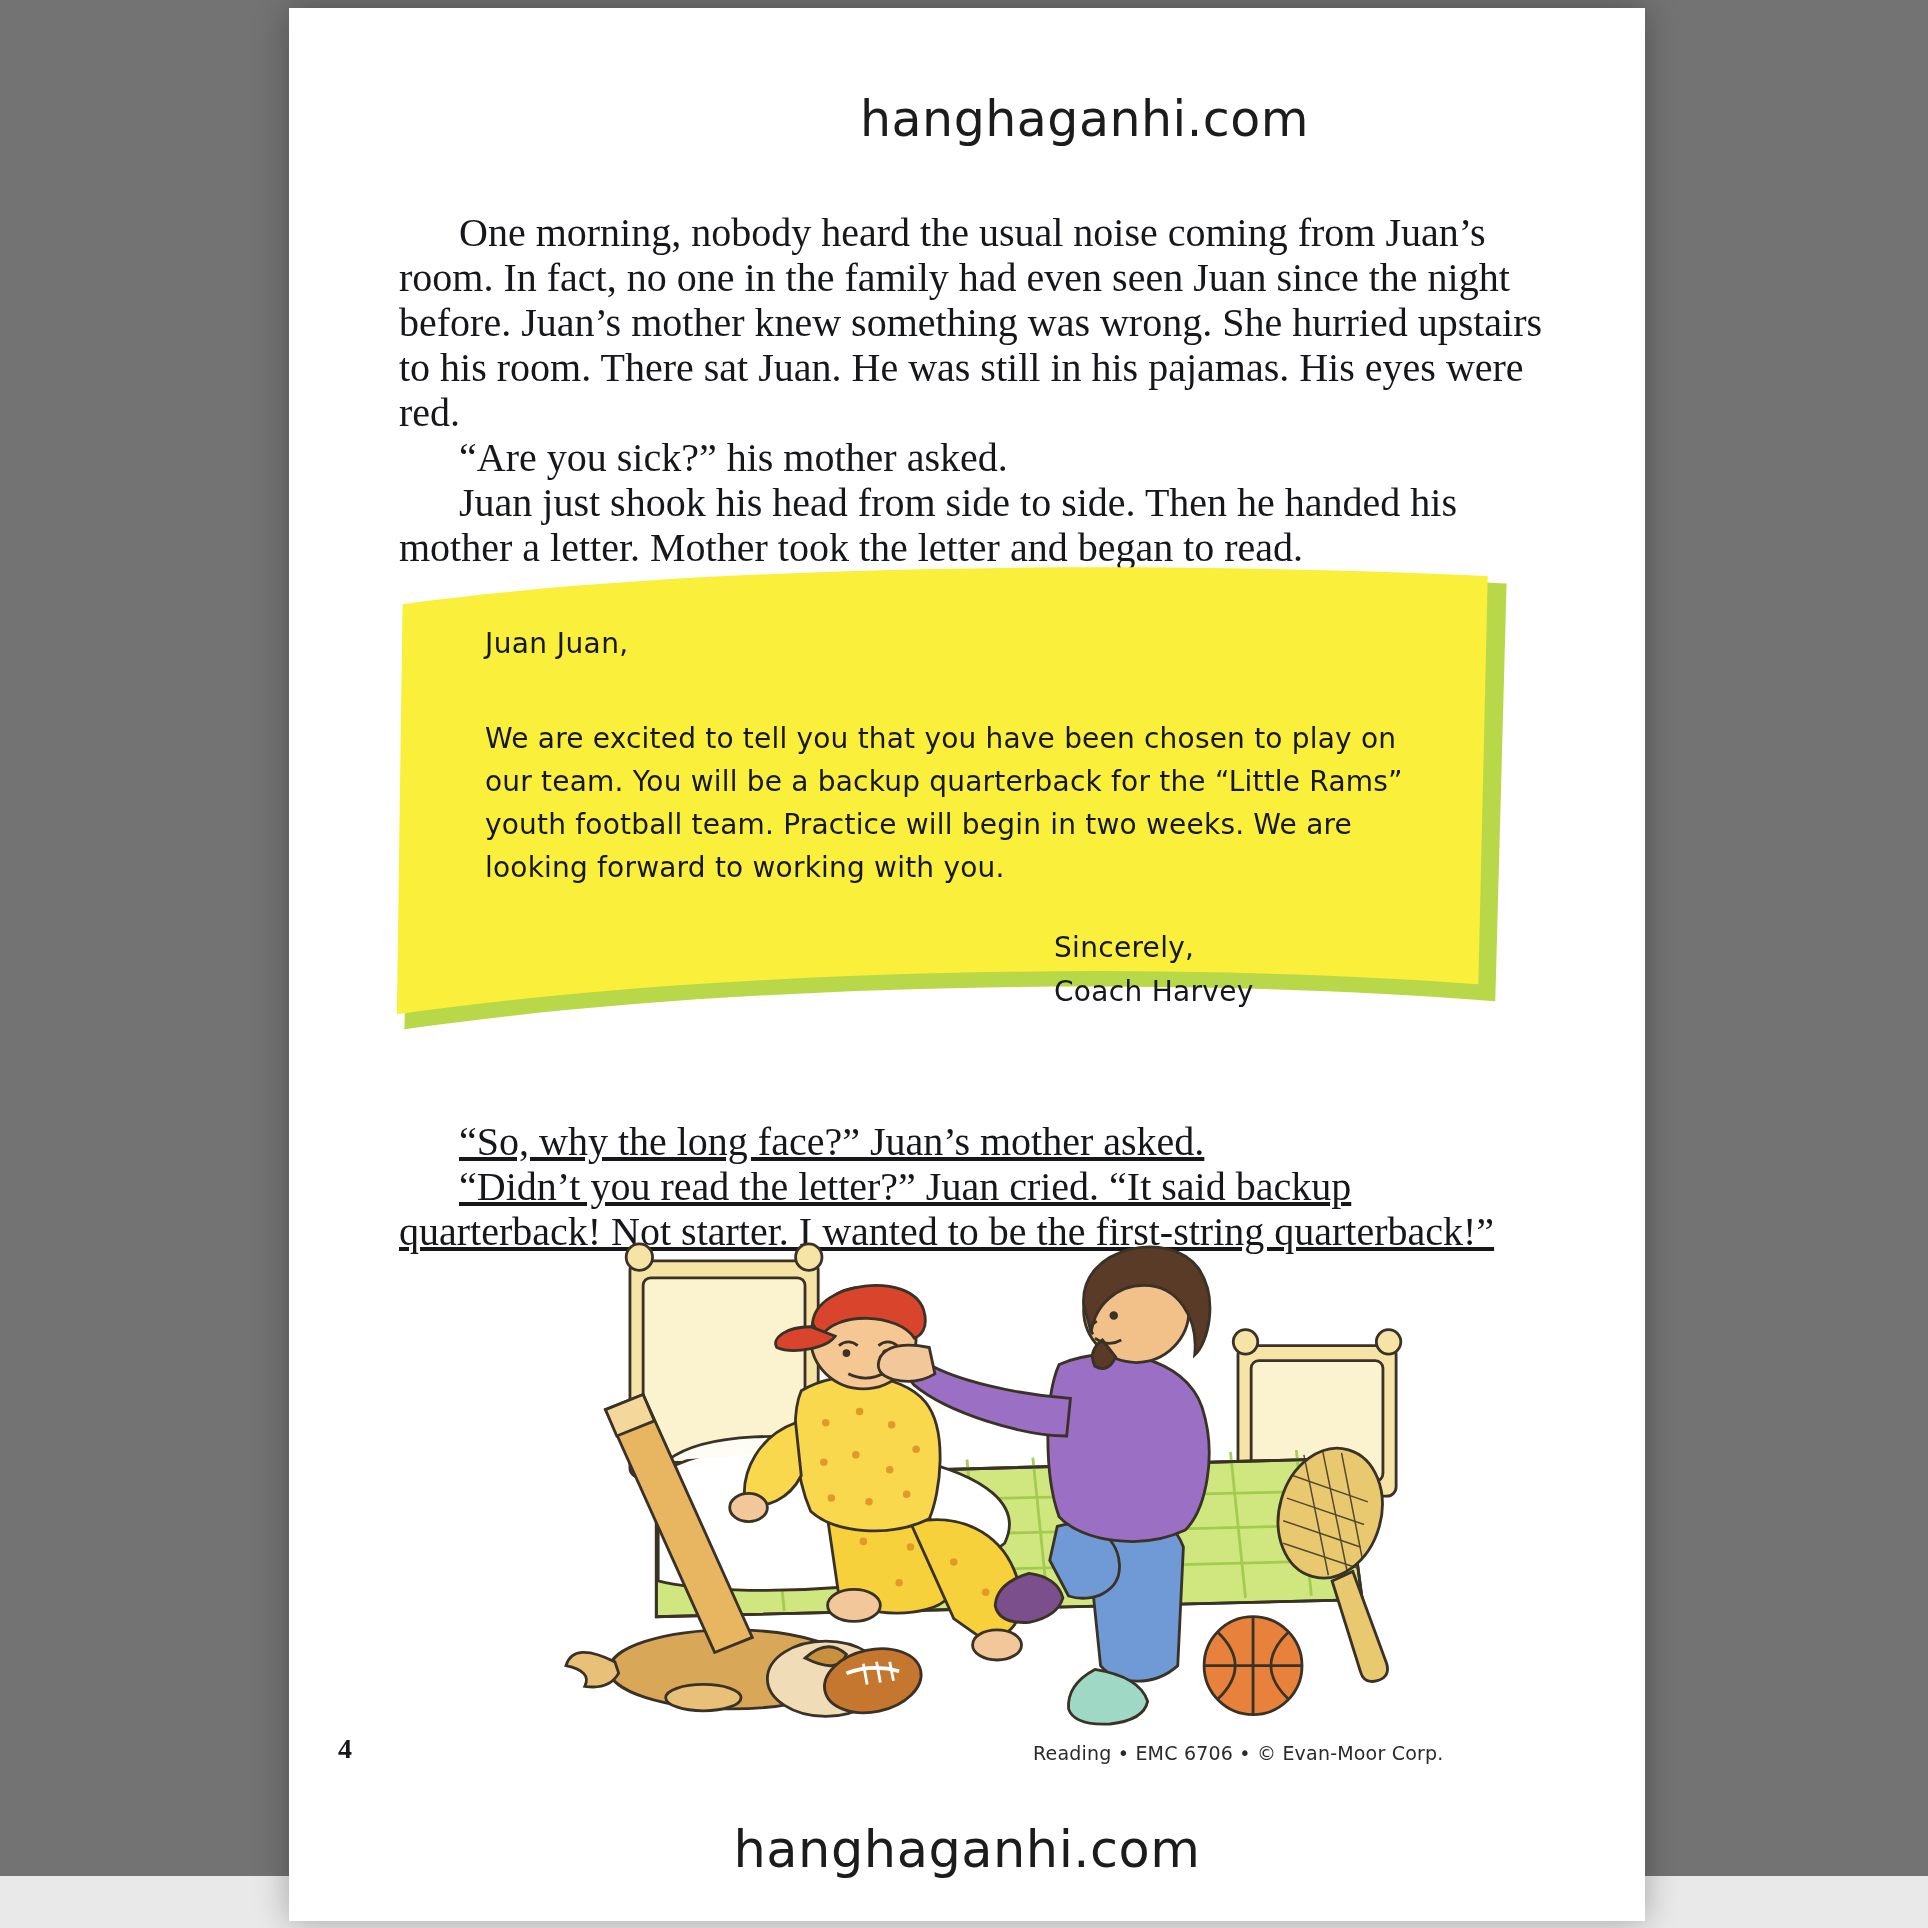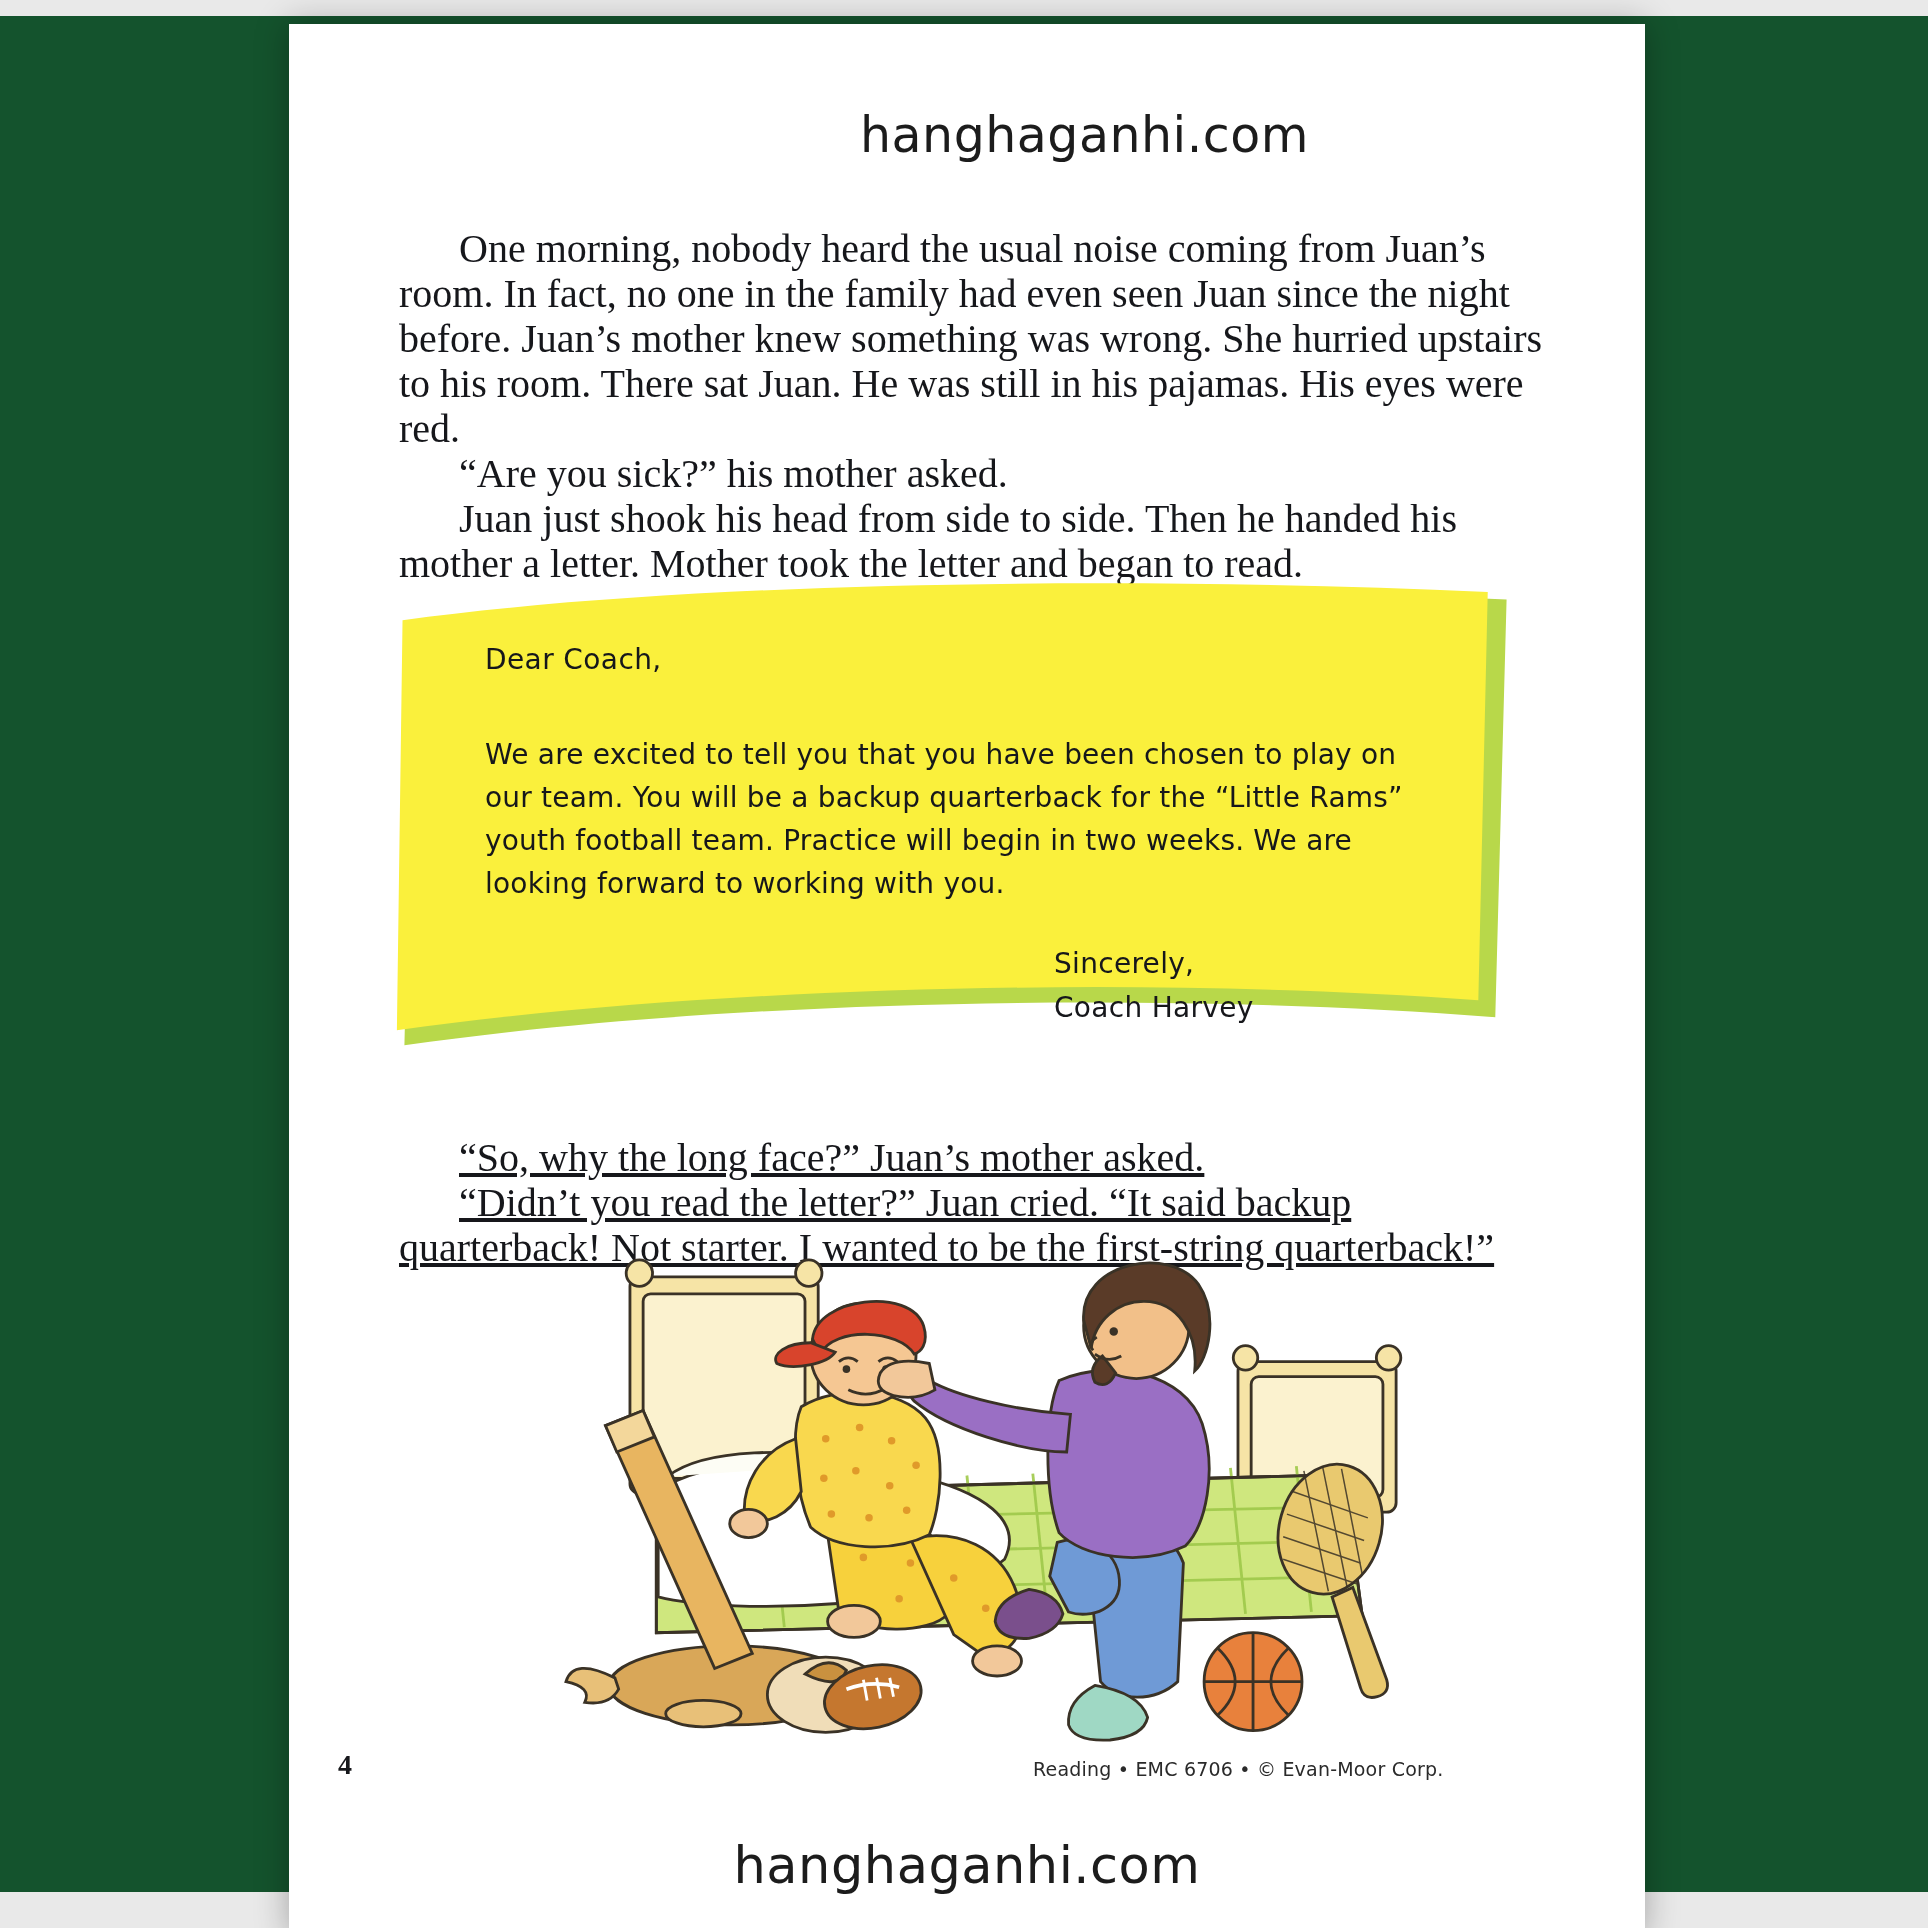"hanghaganhi.com" .page-canvas { background: #14532d -> #737373; margin-top: 16px -> none }
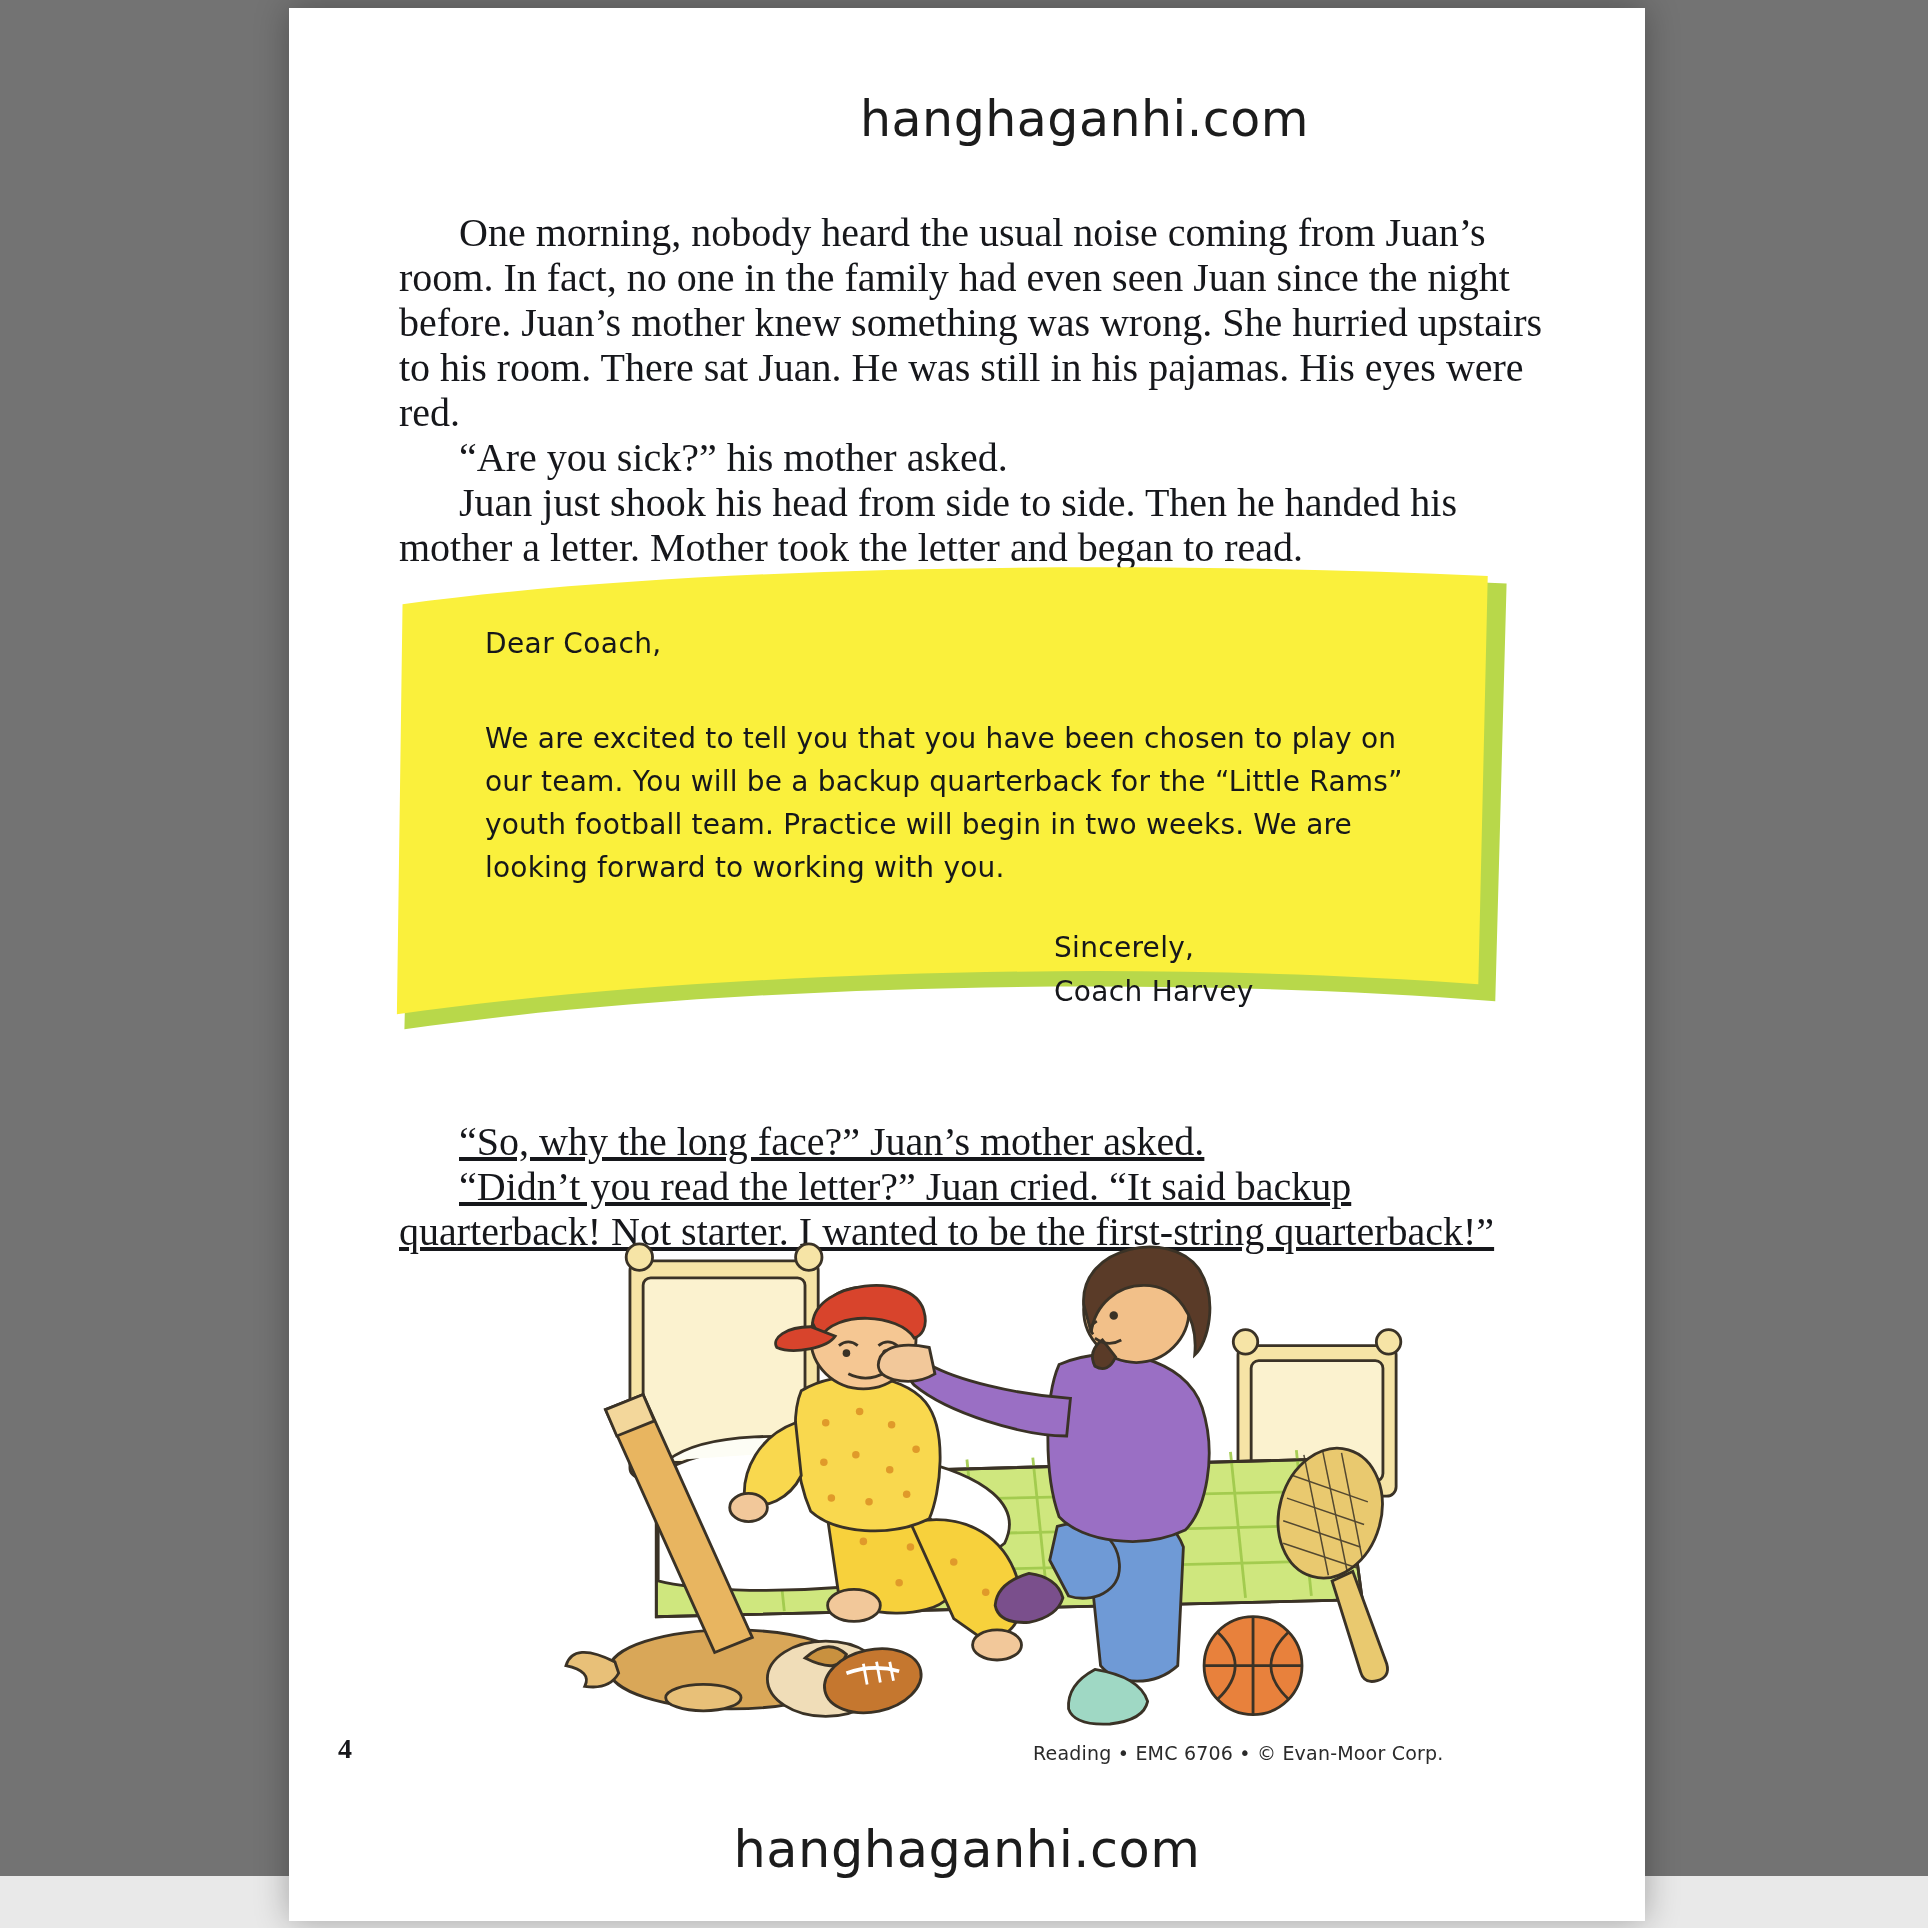"Dear Coach," div.note-greeting { text: Dear Coach -> Juan Juan }
